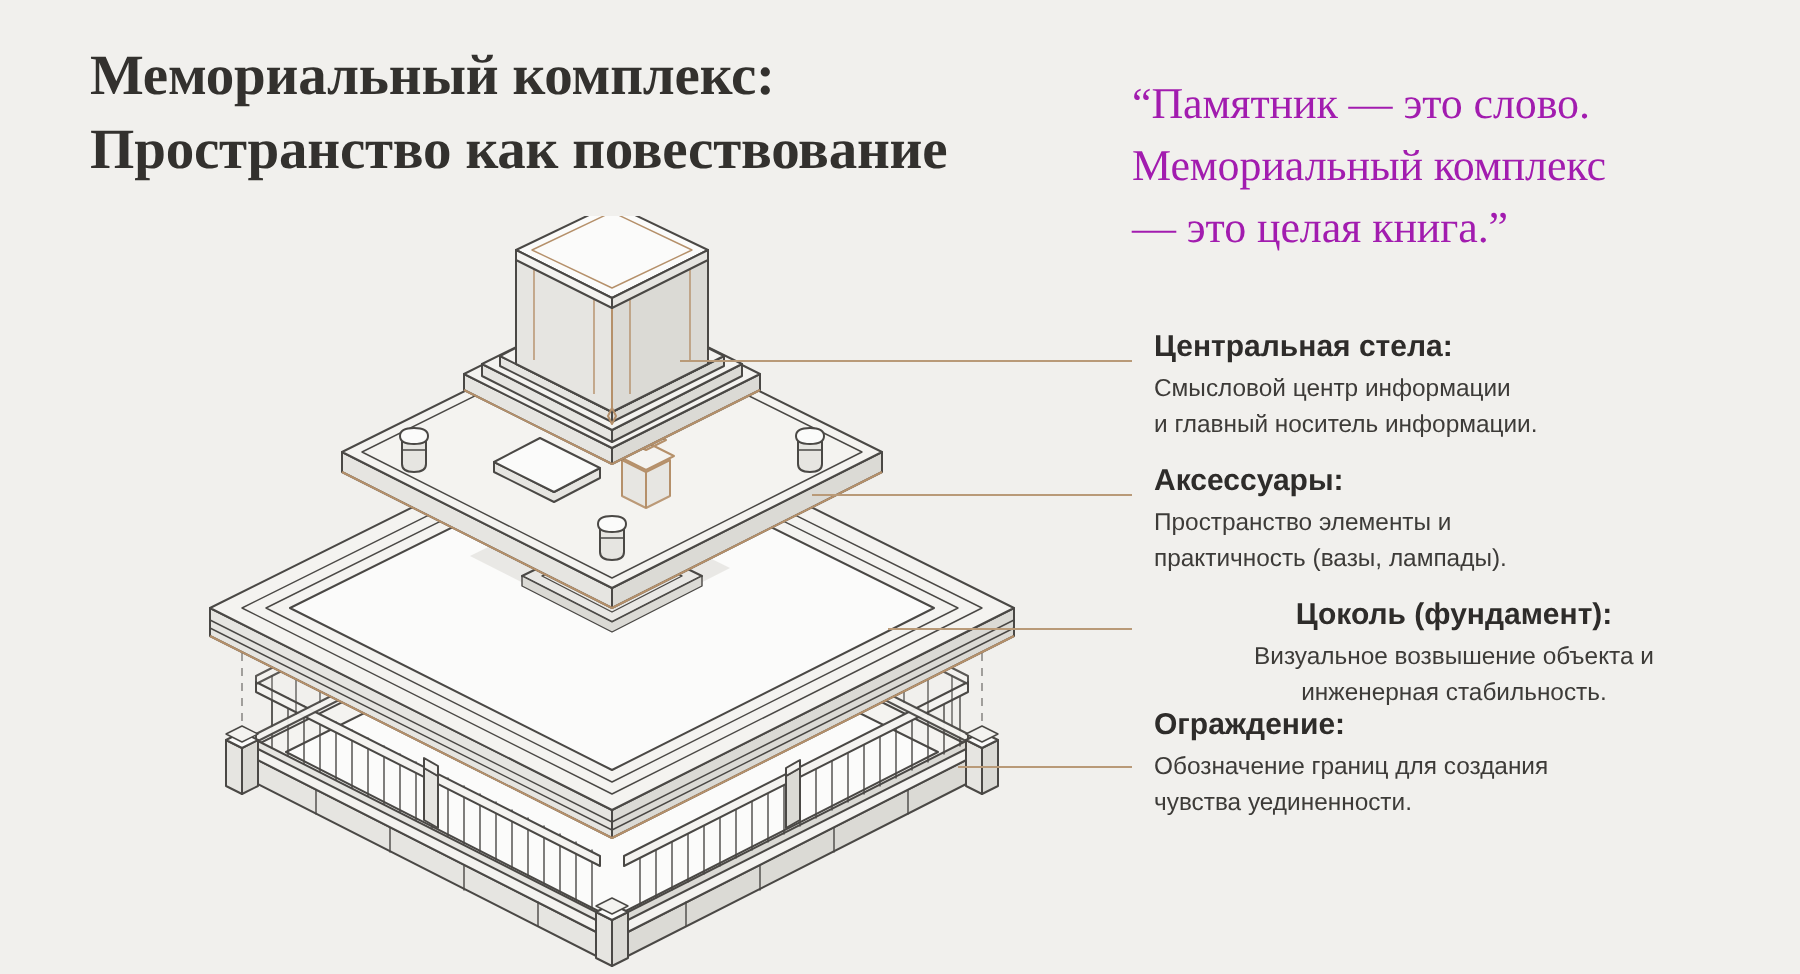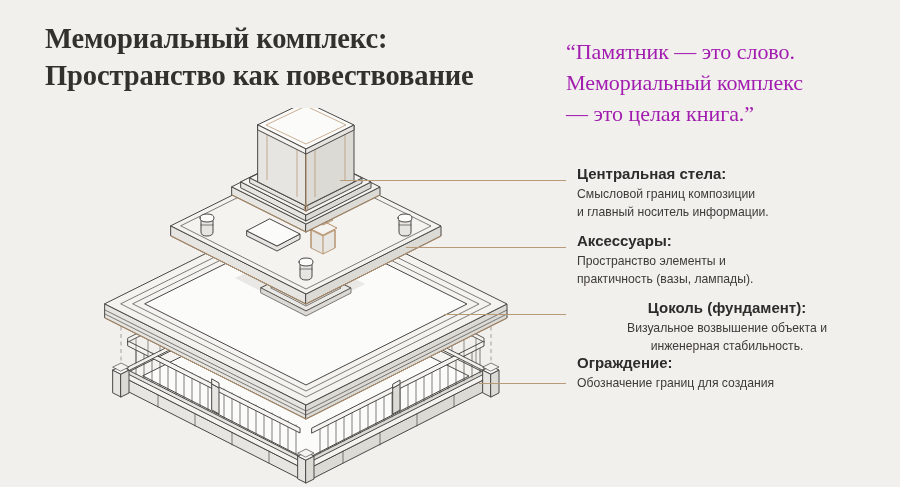"Смысловой границ композиции" span { text: границ композиции -> центр информации }
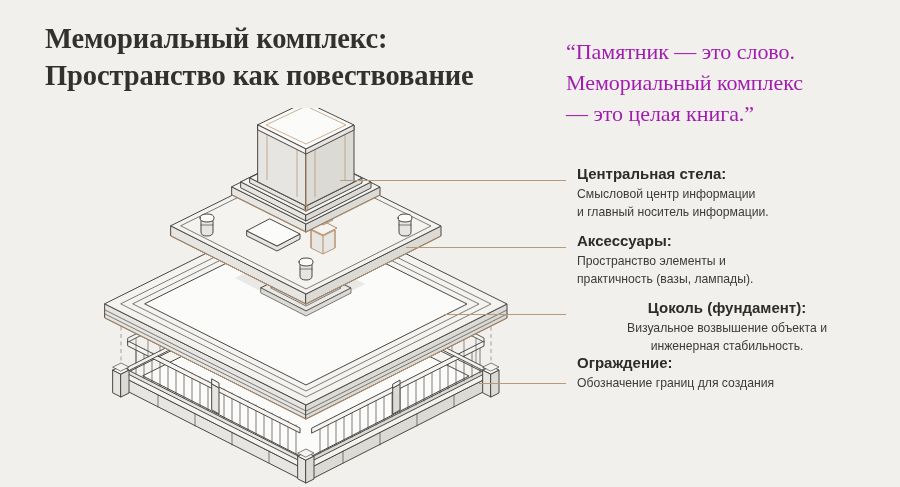"чувства уединенности." span { html: none -> <span>чувства уединенности.</span> }
